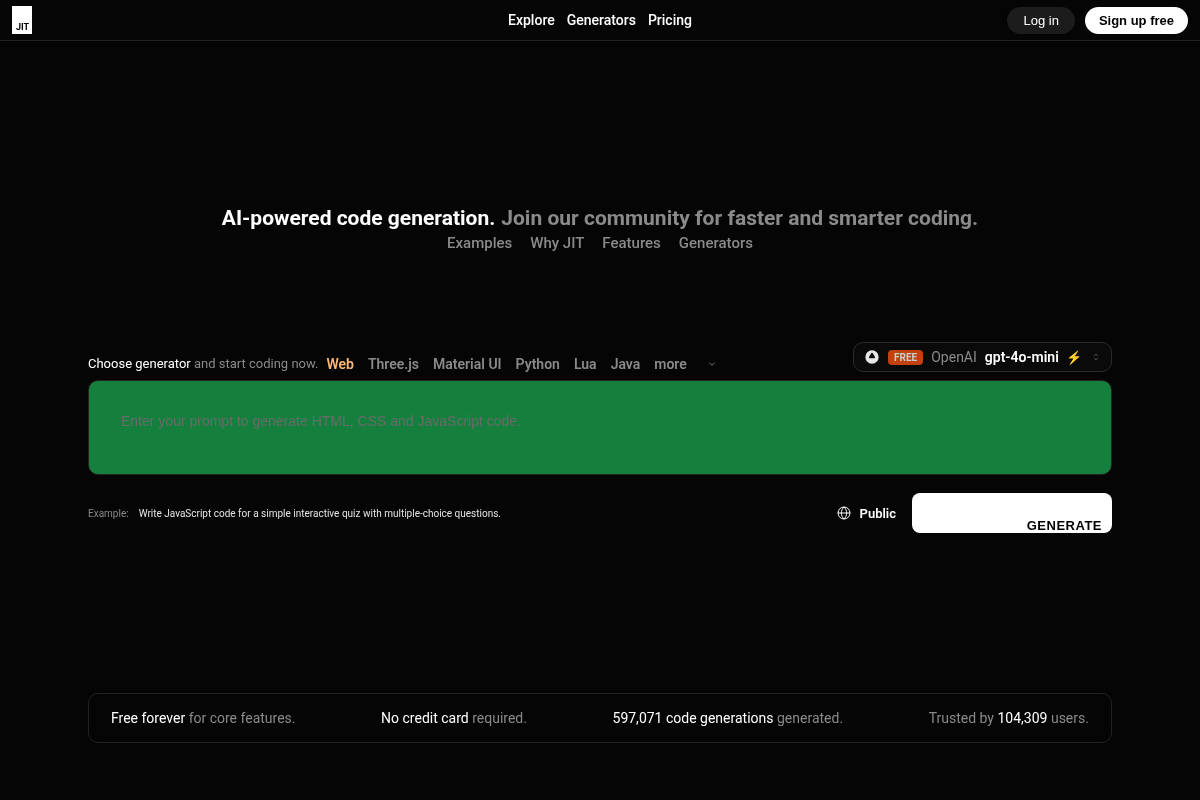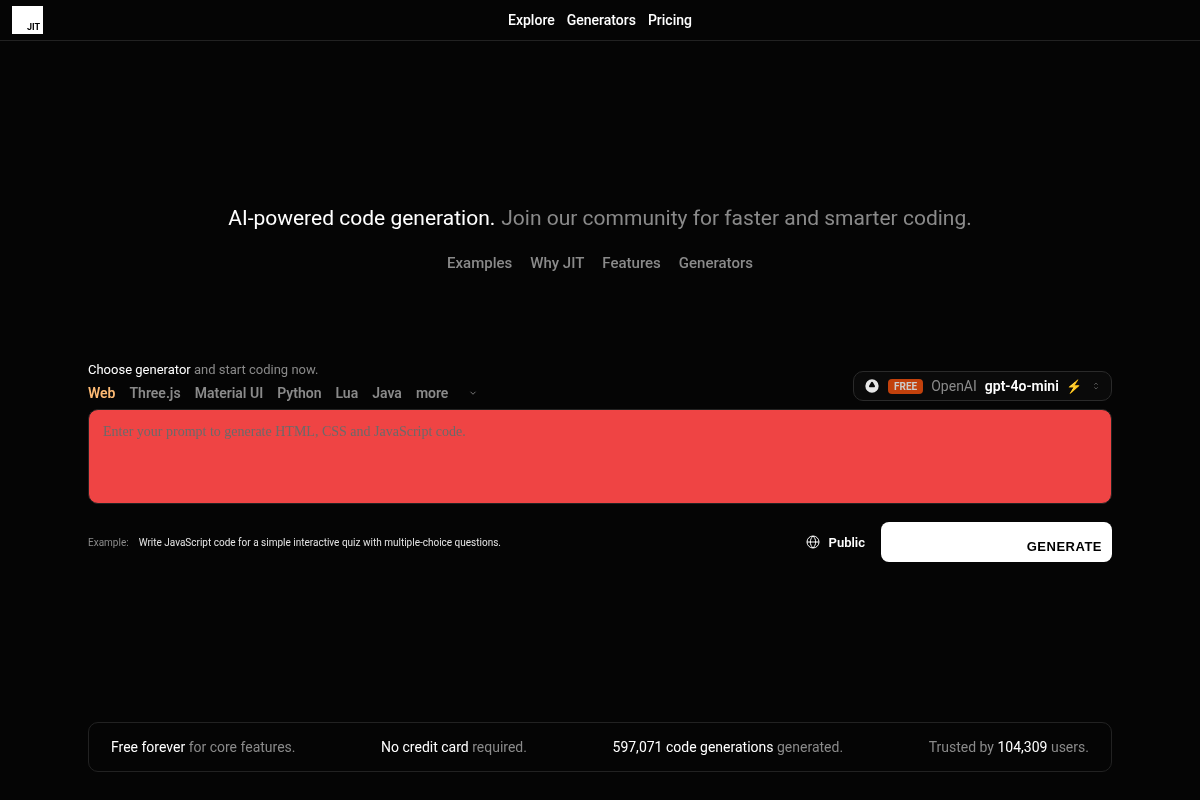"JIT" .logo { width: 31px -> 20px }
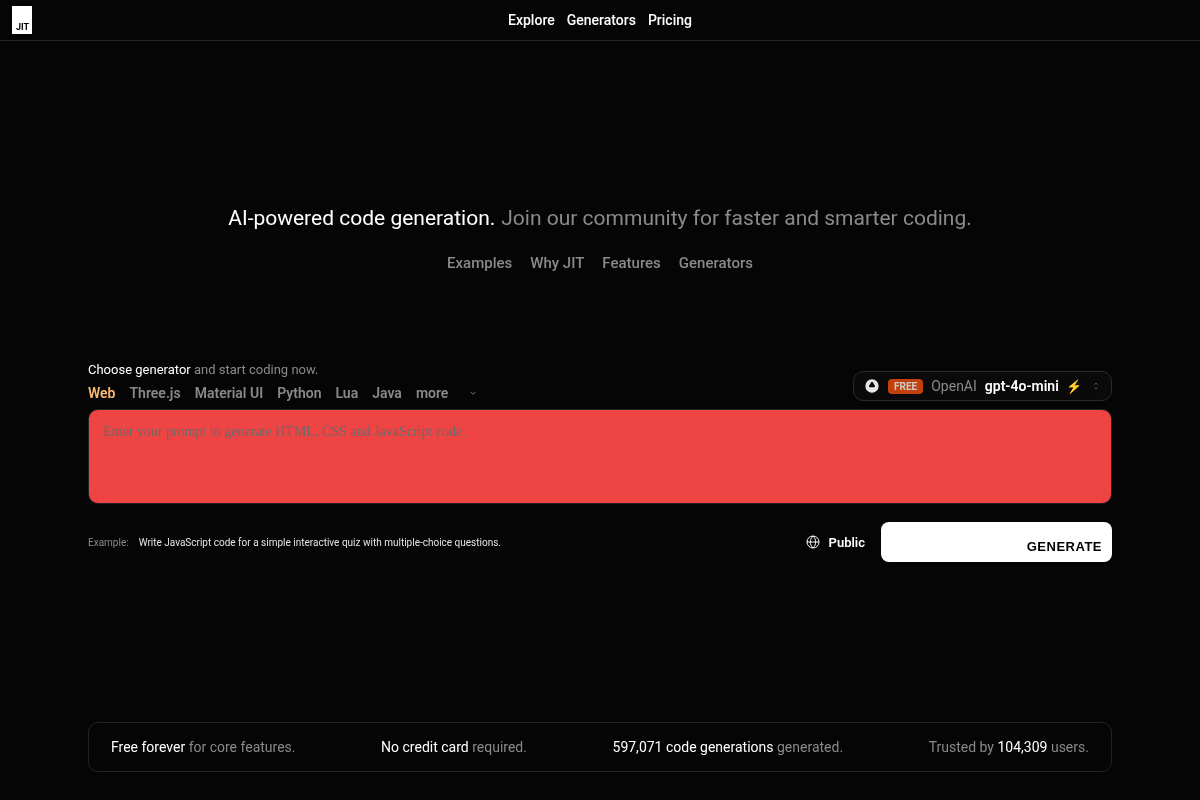"Log in" div.header-right { html: none -> <div> <button>Log in</button> <button>Sign up free</button> </div> }
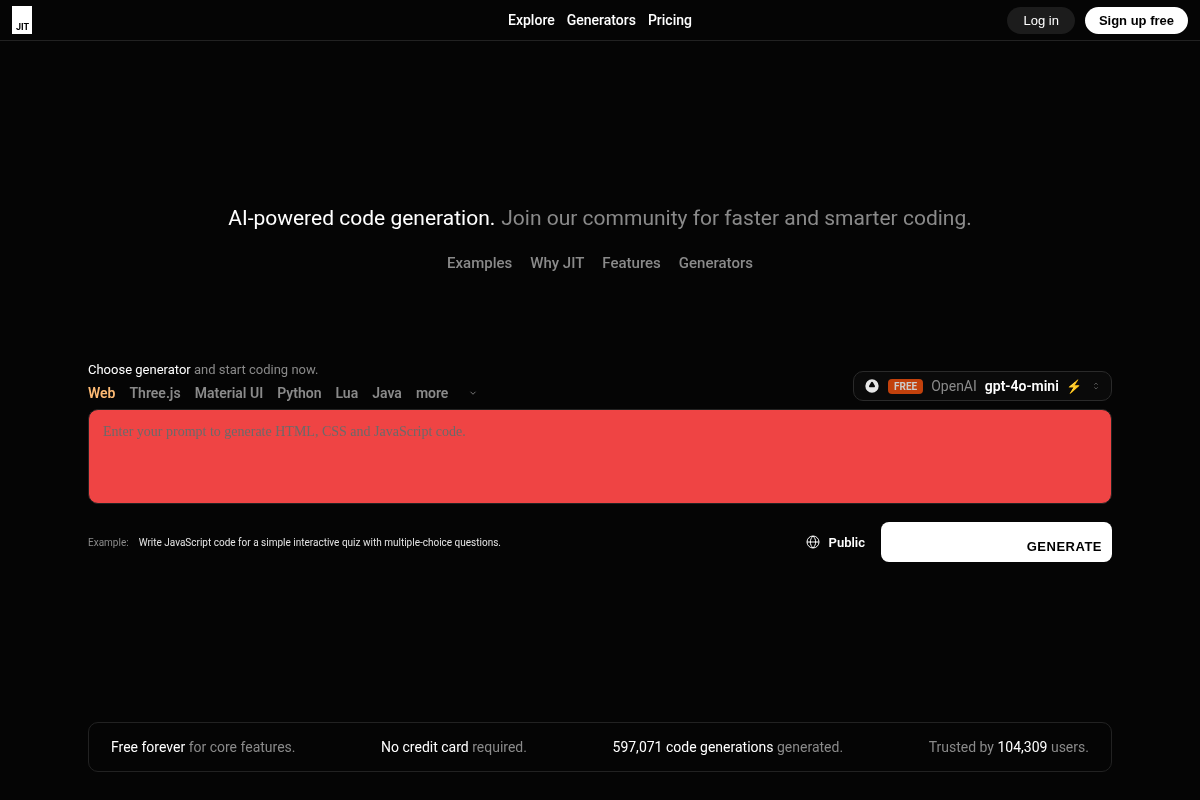"AI-powered code generation." .headline { font-weight: 400 -> 700; margin-bottom: 24px -> 4px }
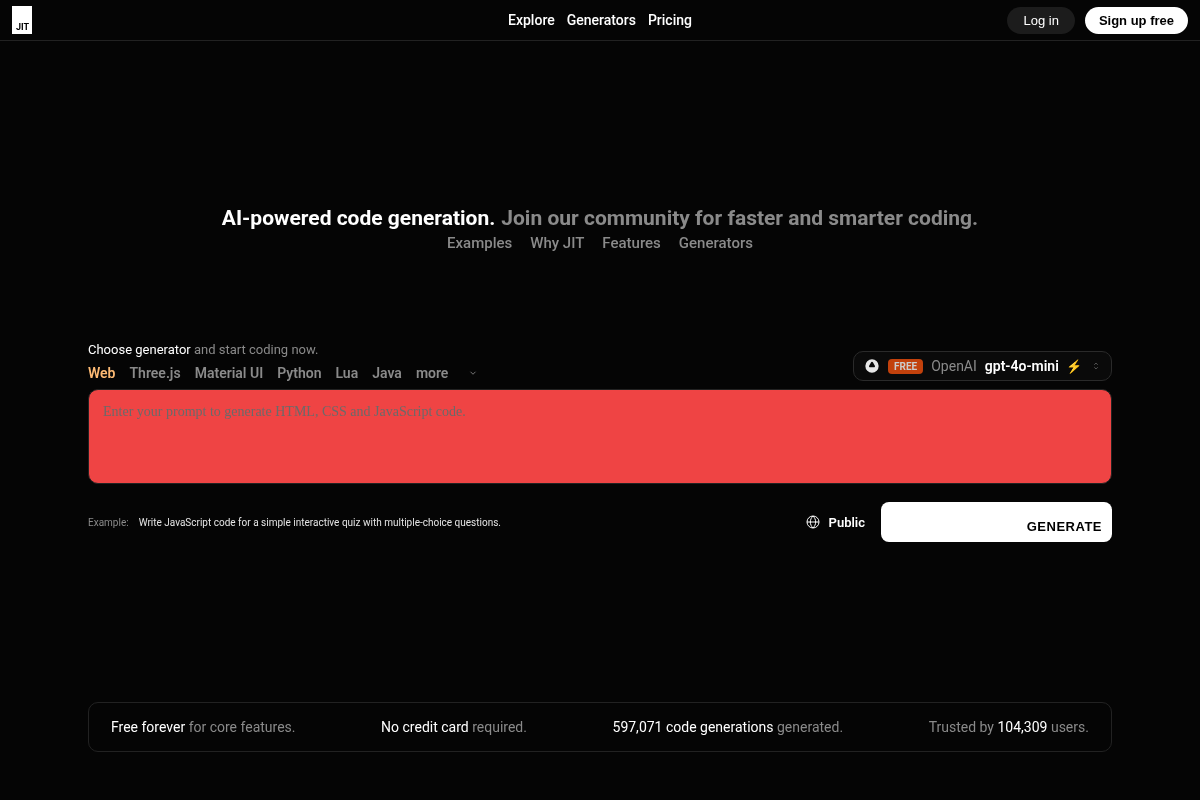"Choose generator and start coding" .gen-left { flex-direction: column -> row }
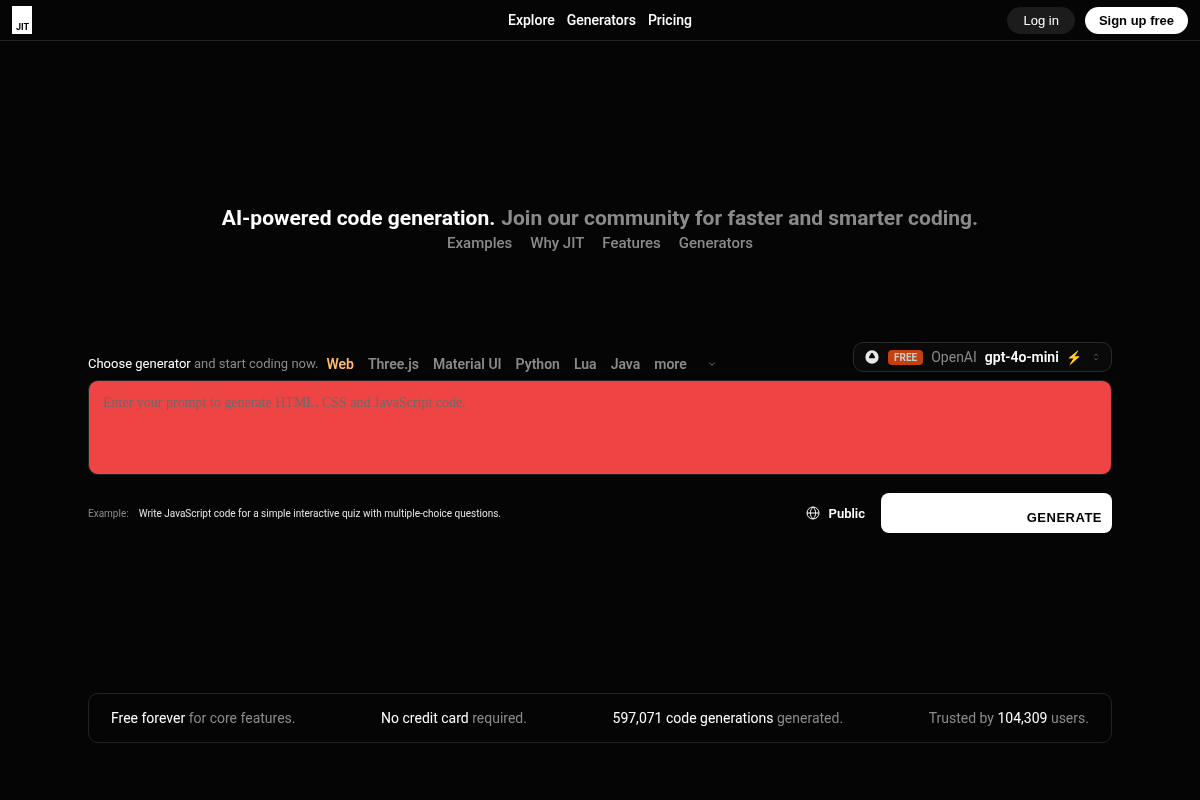"Enter your prompt to generate" .prompt-box { background: #ef4444 -> #15803d; font-family: Liberation Serif, serif -> Liberation Sans, sans-serif; padding: 14px -> 32px }
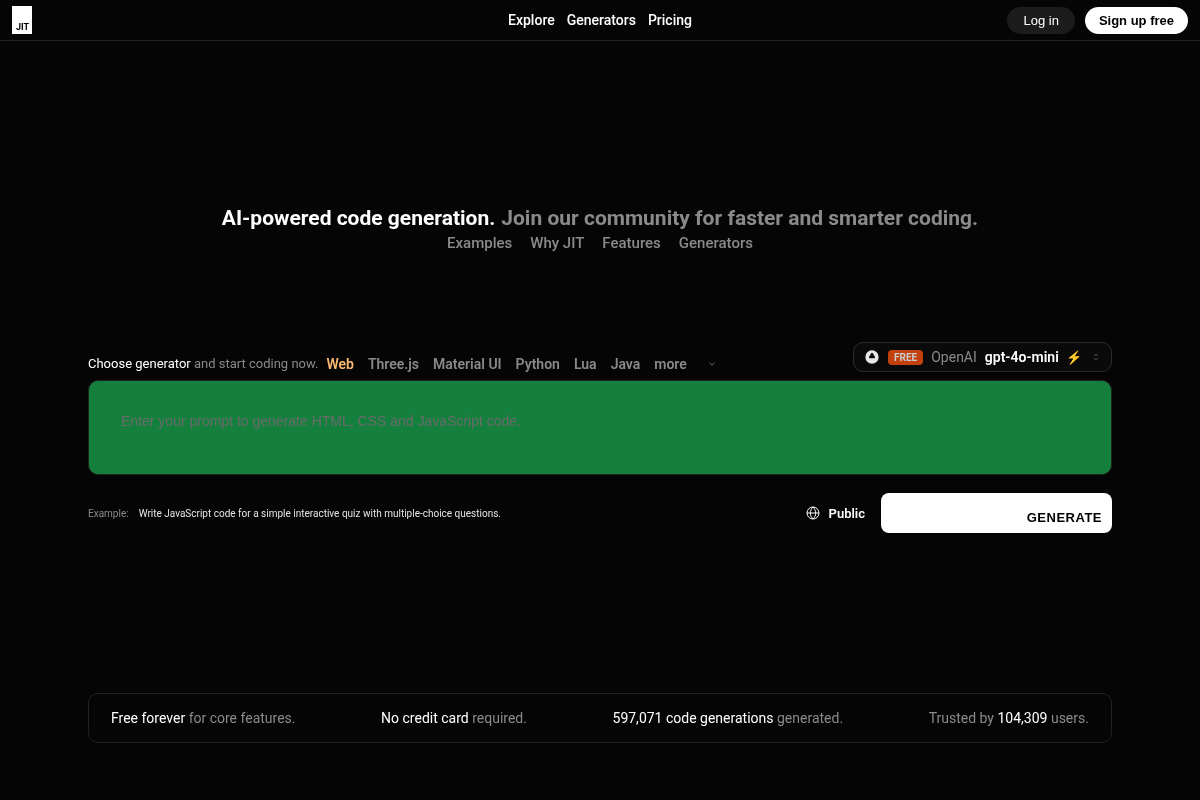"GENERATE" .btn-generate { padding: 8px 10px -> 0 10px; width: 231px -> 200px }
